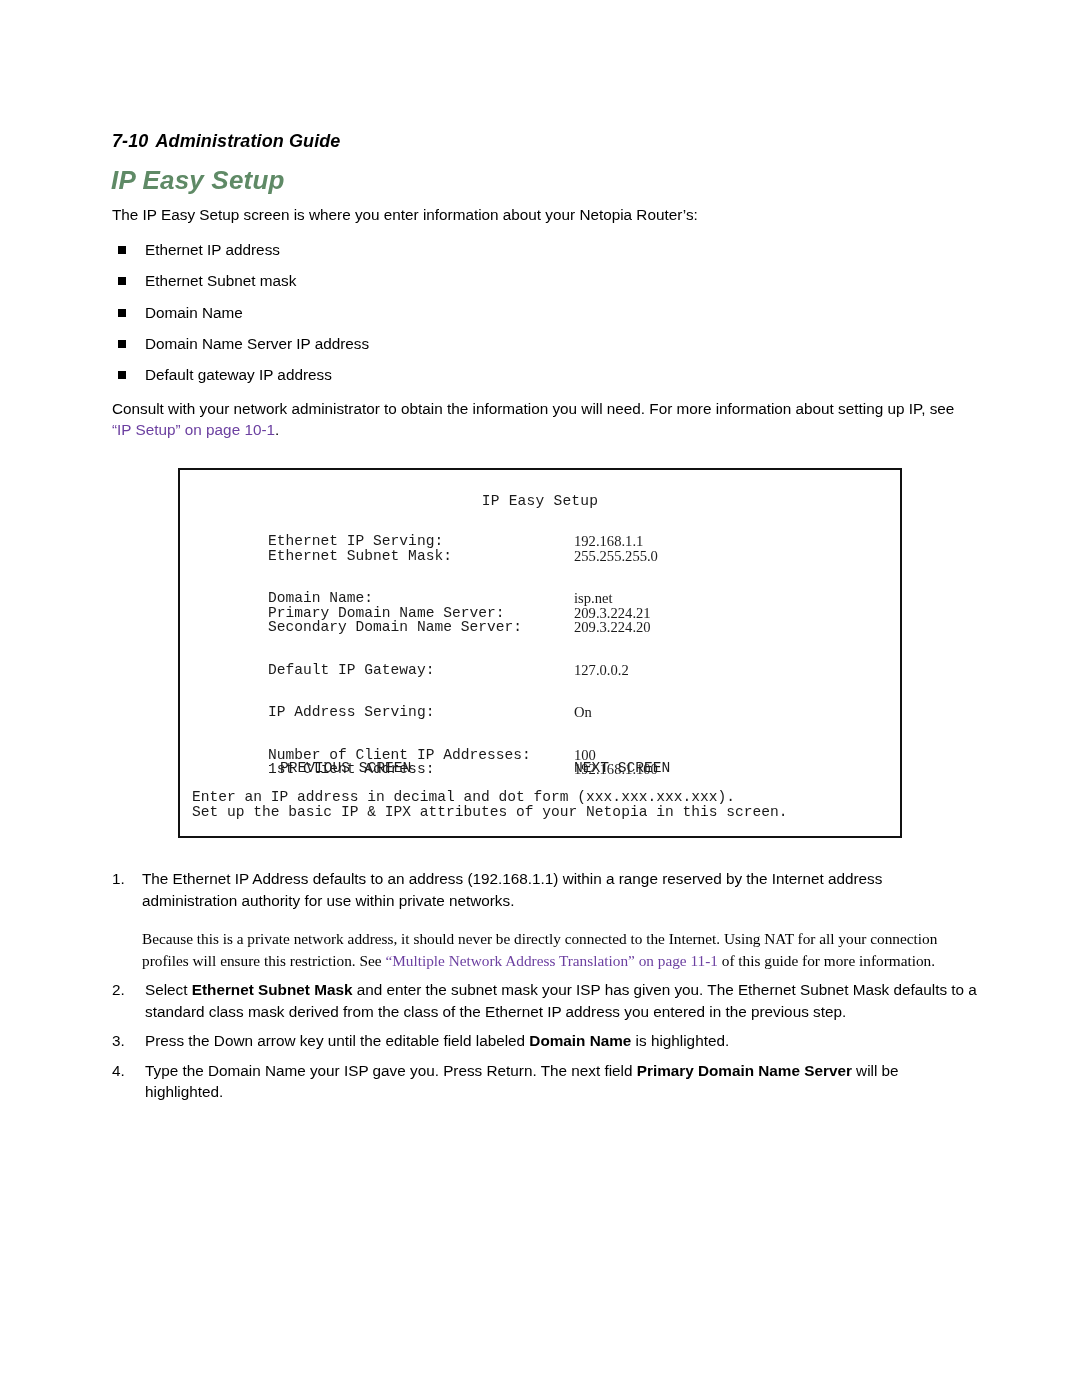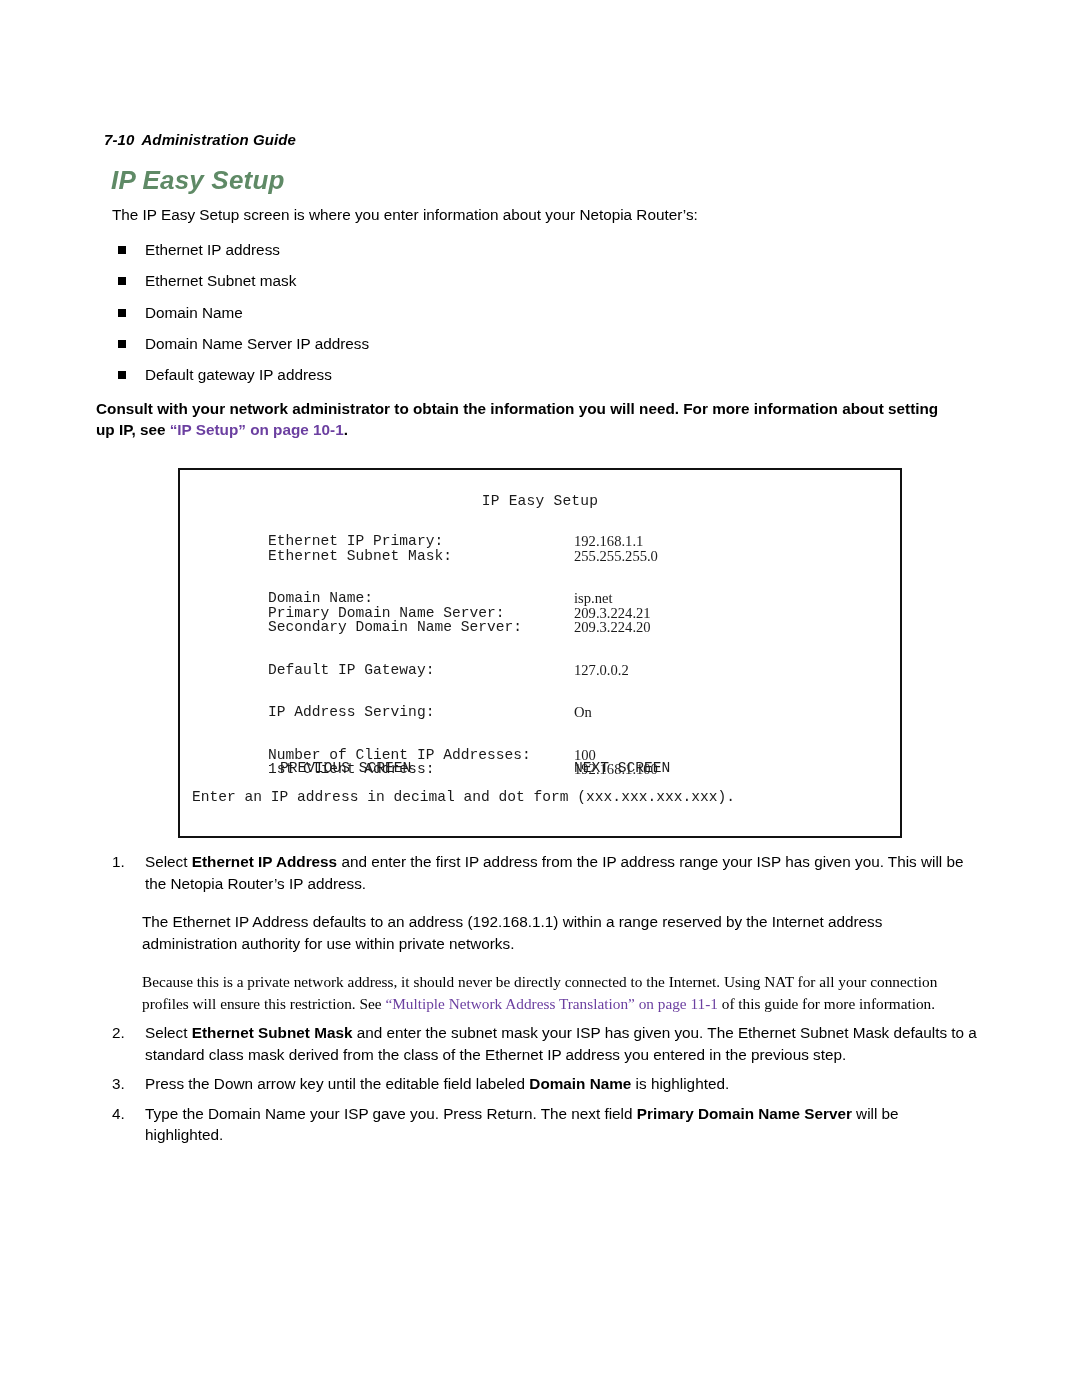"7-10 Administration Guide" .running-header { font-size: 15px -> 18px; left: 104px -> 112px }
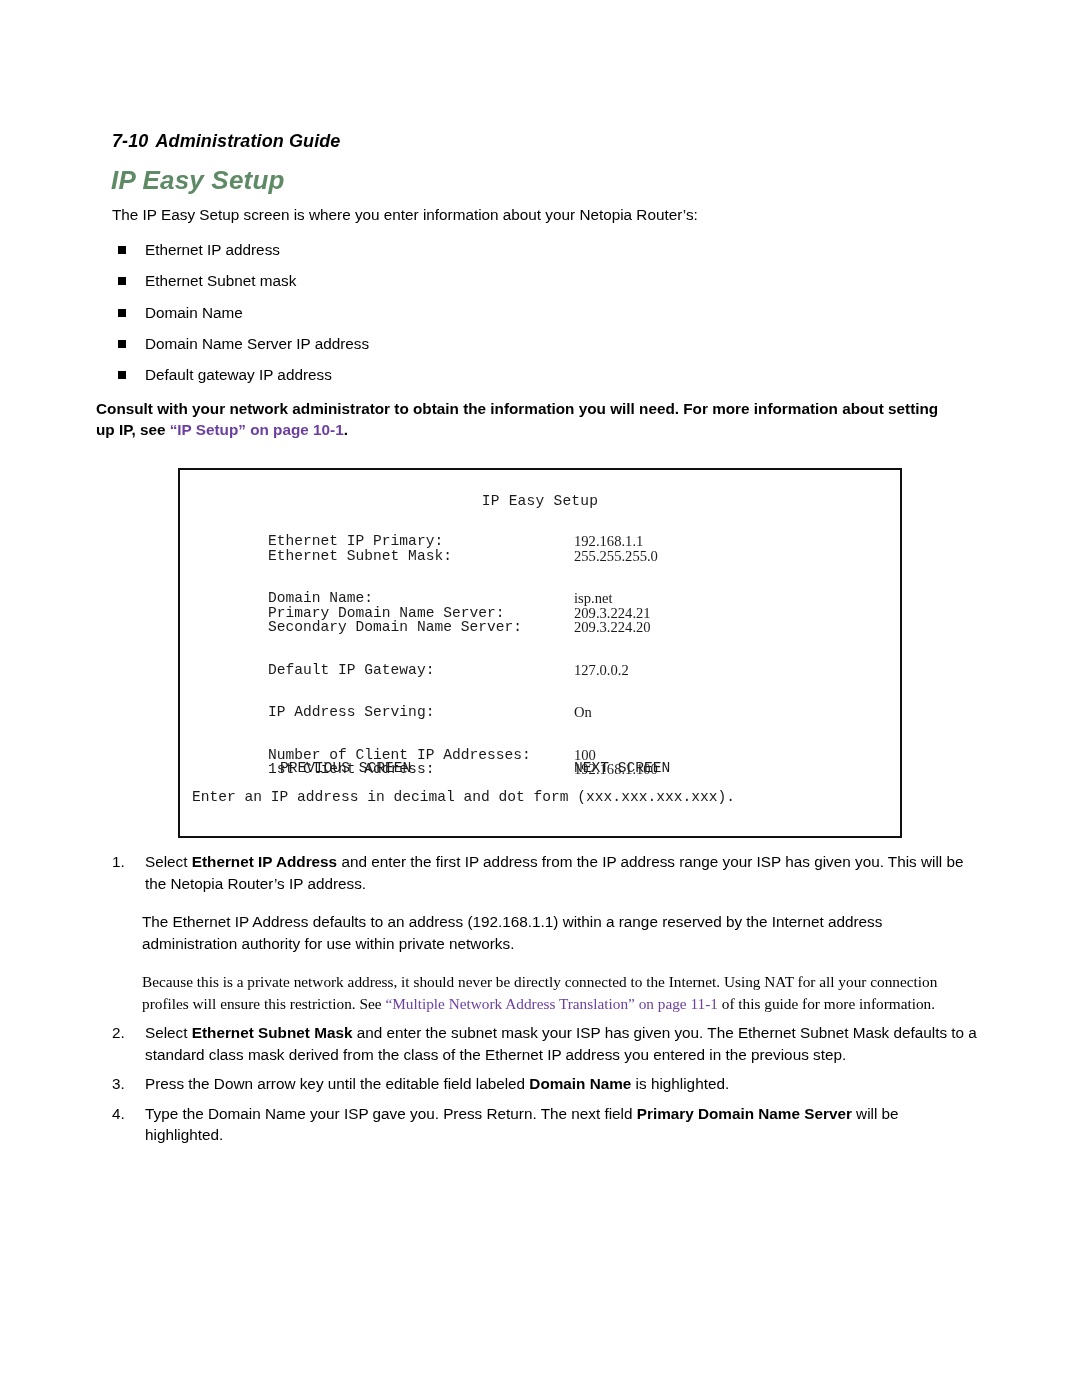"Consult with your network administrator" .consult-para { font-weight: bold -> none; left: 96px -> 112px }
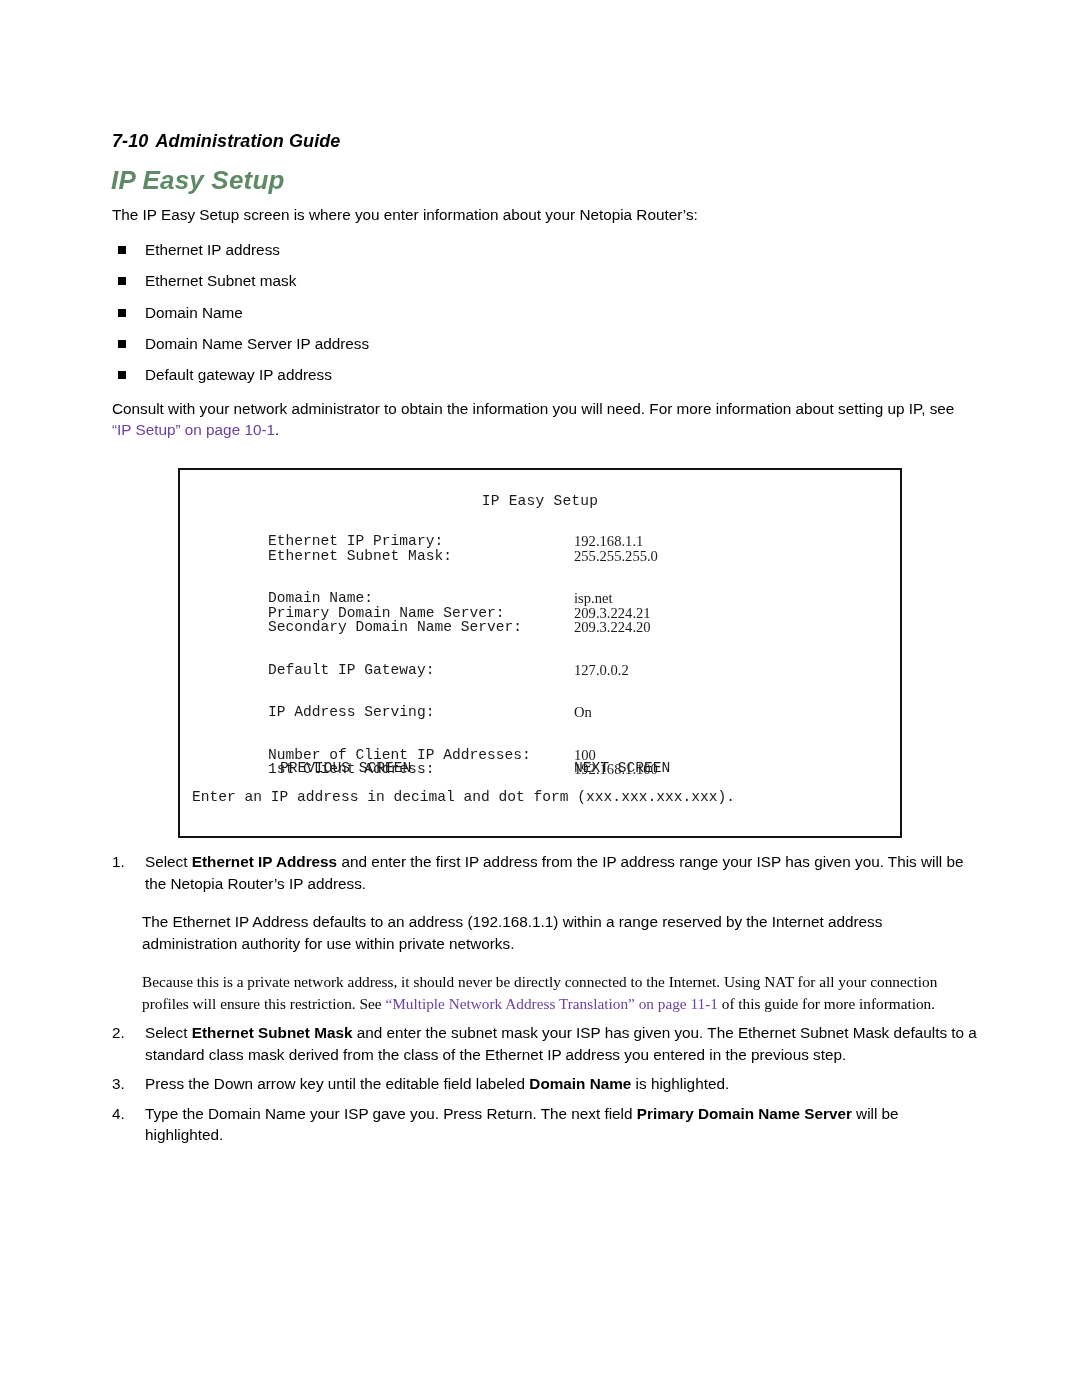"Ethernet IP Primary:" span.term-label { text: Primary -> Serving }
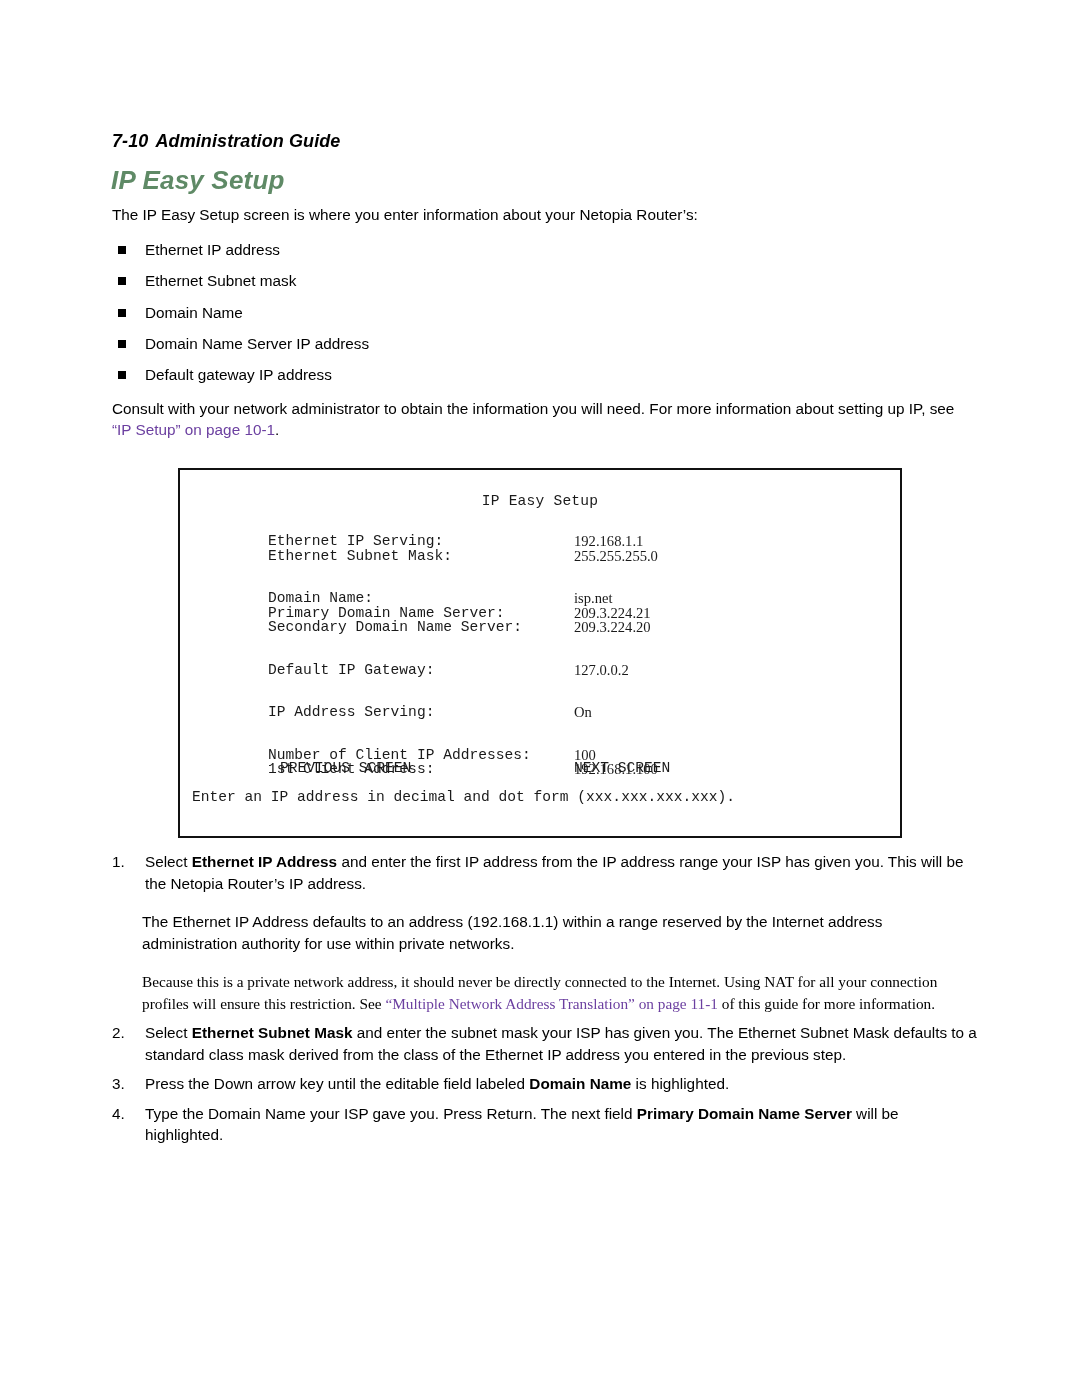"Set up the basic IP" div.term-help-line { html: none -> <div>Set up the basic IP &amp; IPX attributes of your Netopia in this screen.</div> }
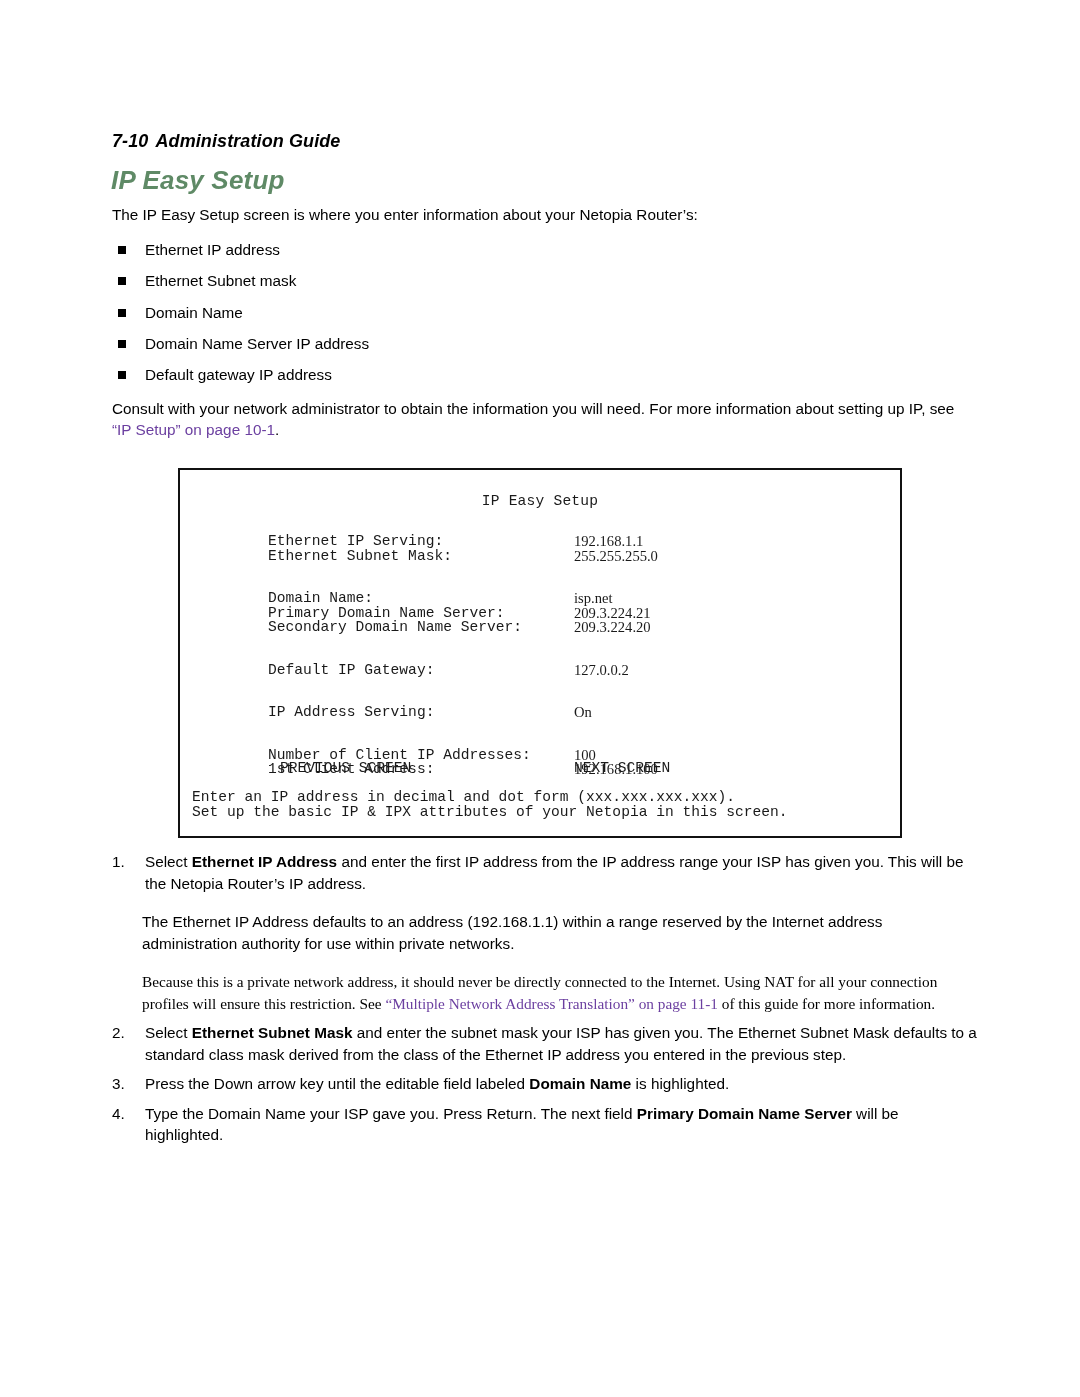"Select Ethernet IP Address and" div.step-body { html: <div><span>Select </span><b>Ethernet IP Address</b><span> and enter the first IP address from the IP address range your ISP has given you. This will be the Netopia Router’s IP address.</span></div> -> none }
